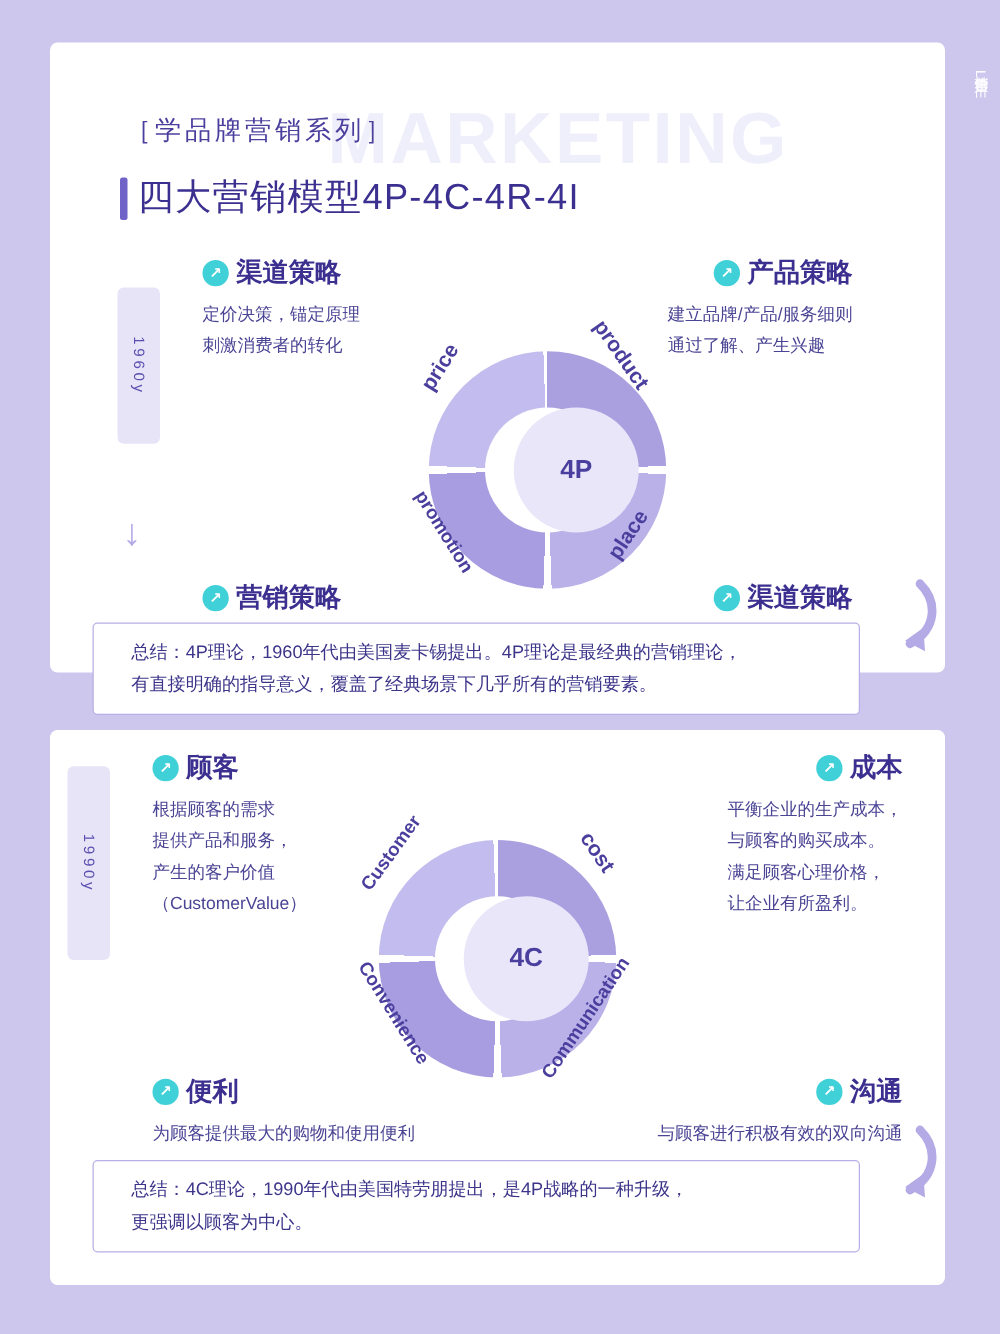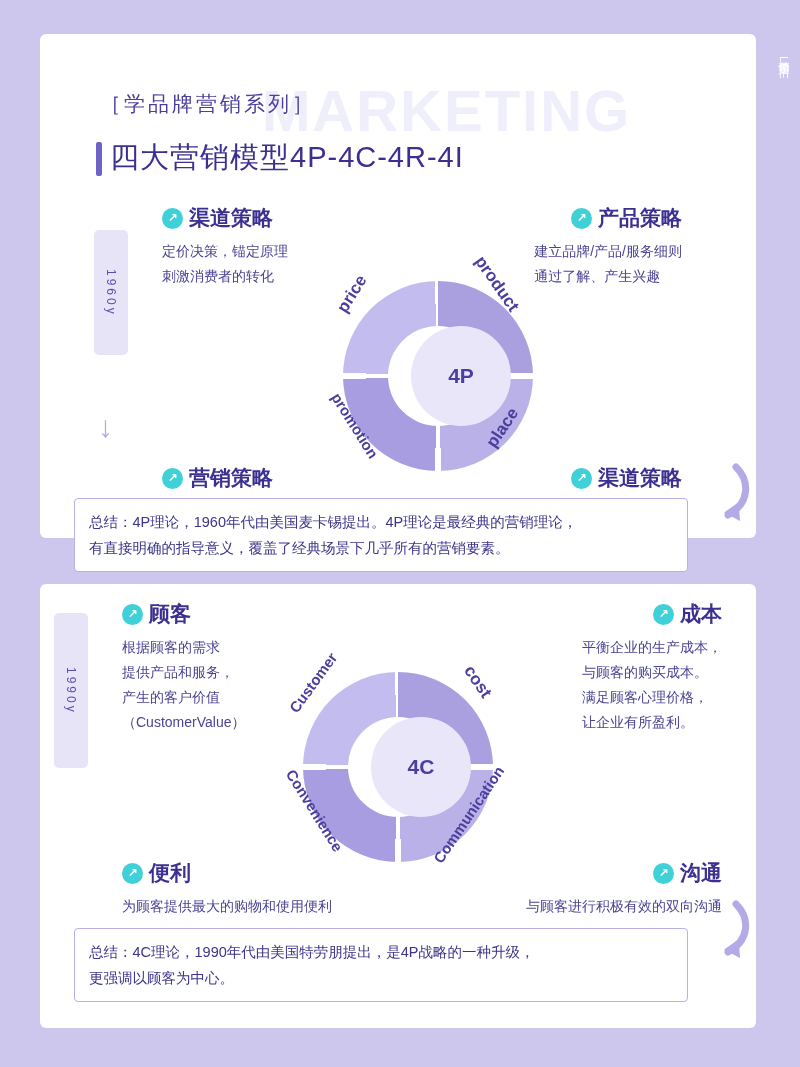"总结：4P理论，1960年代由美国麦卡锡提出。4P理论是最经典的营销理论，" .summary { padding: 10px 14px -> 10px 30px }
